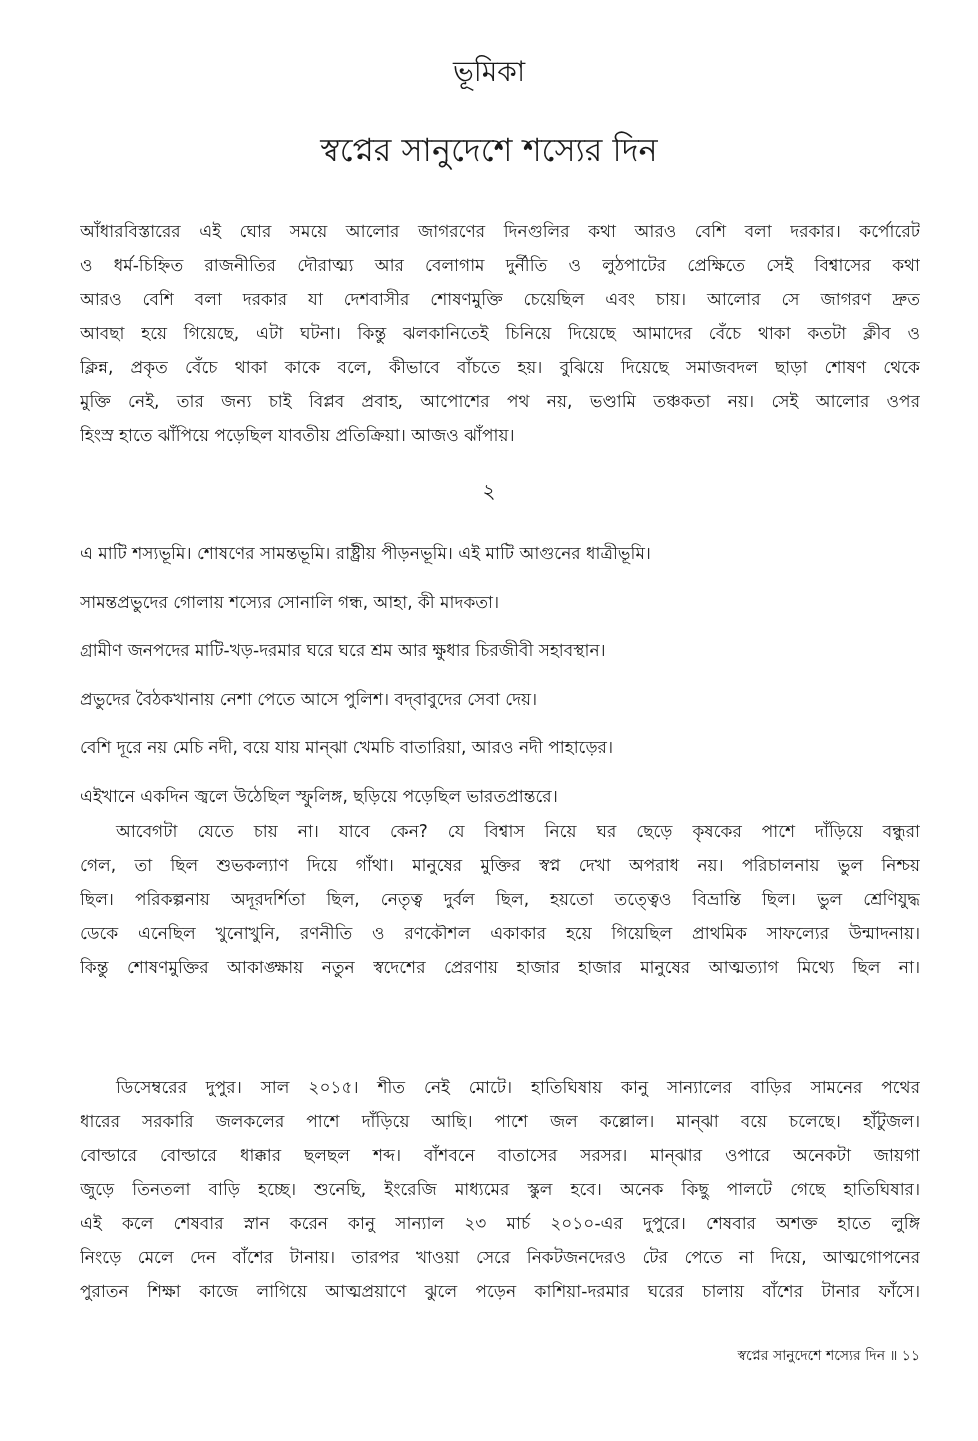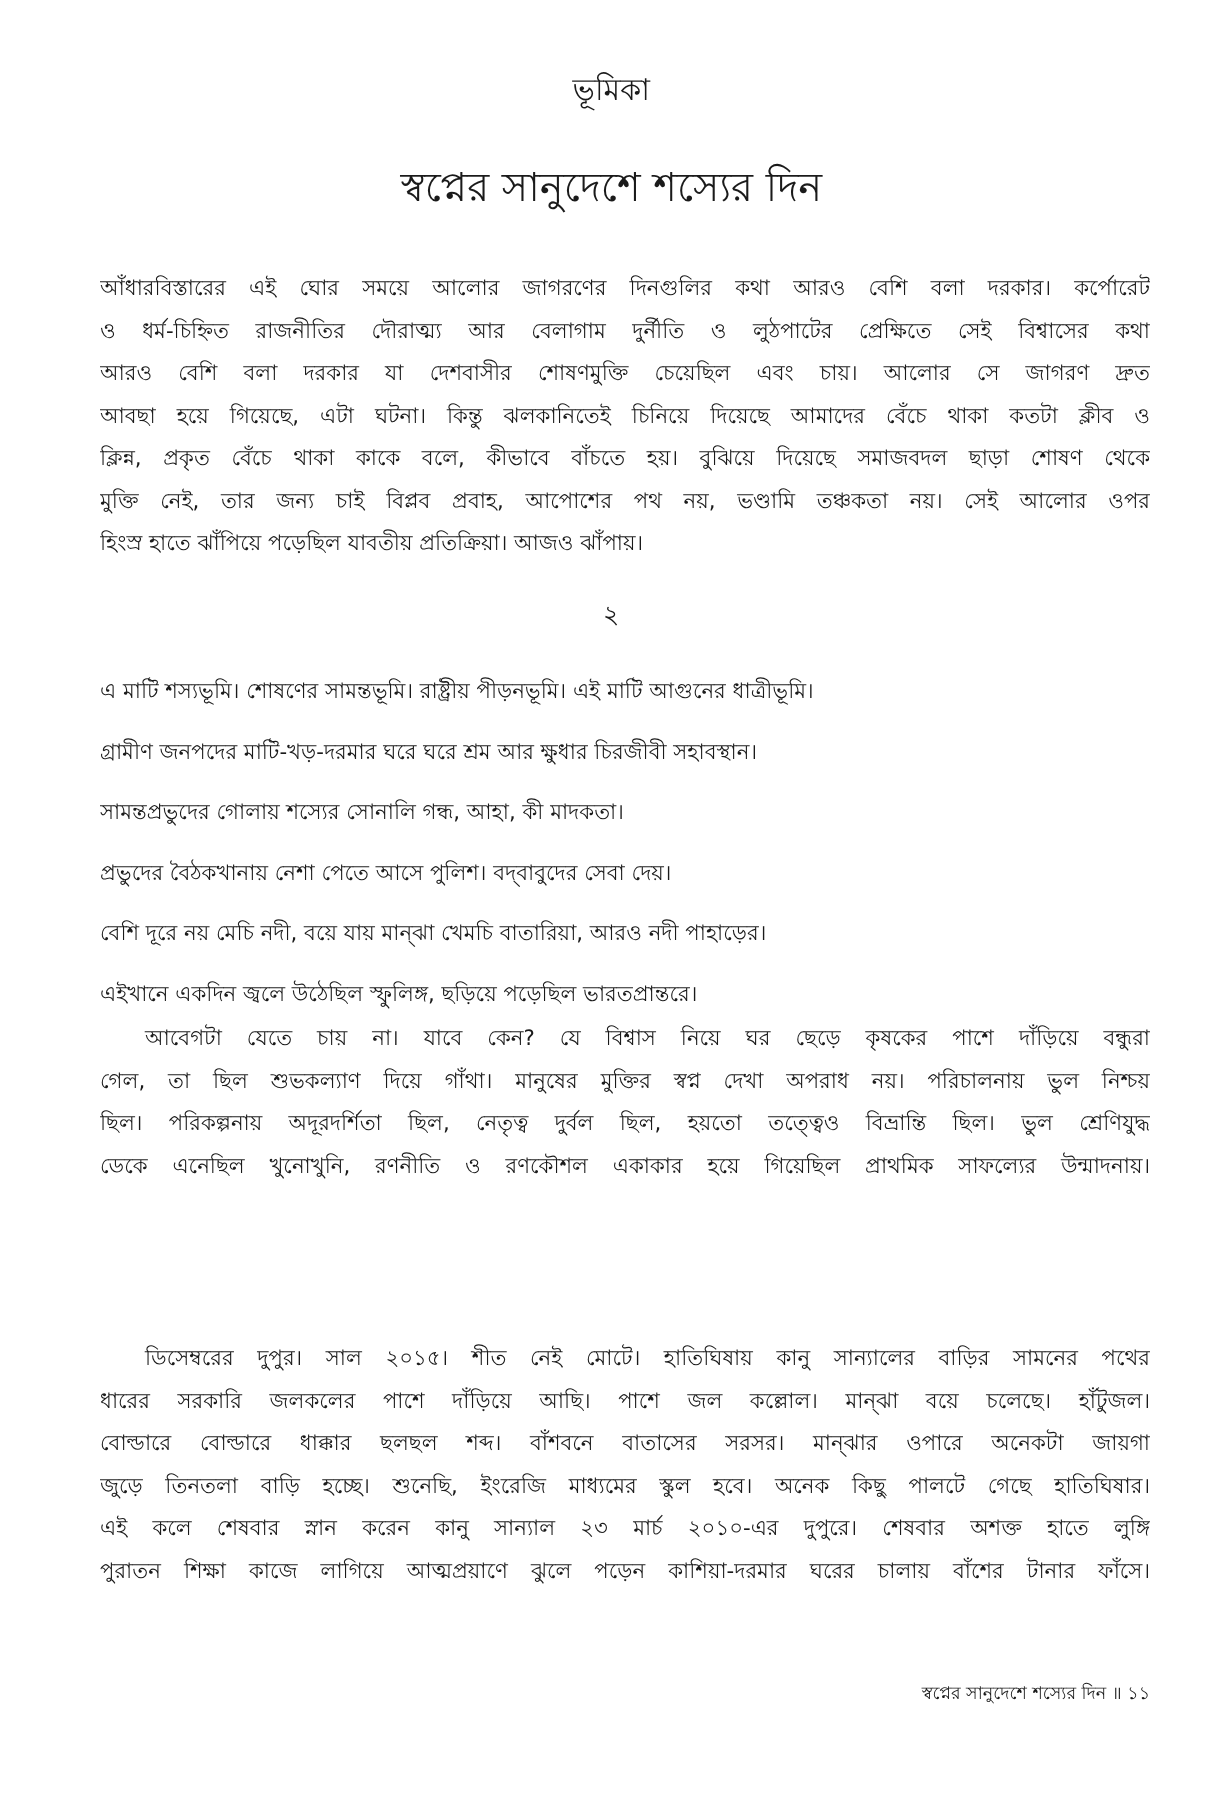"ভূমিকা" .kicker { font-size: 24px -> 28px }
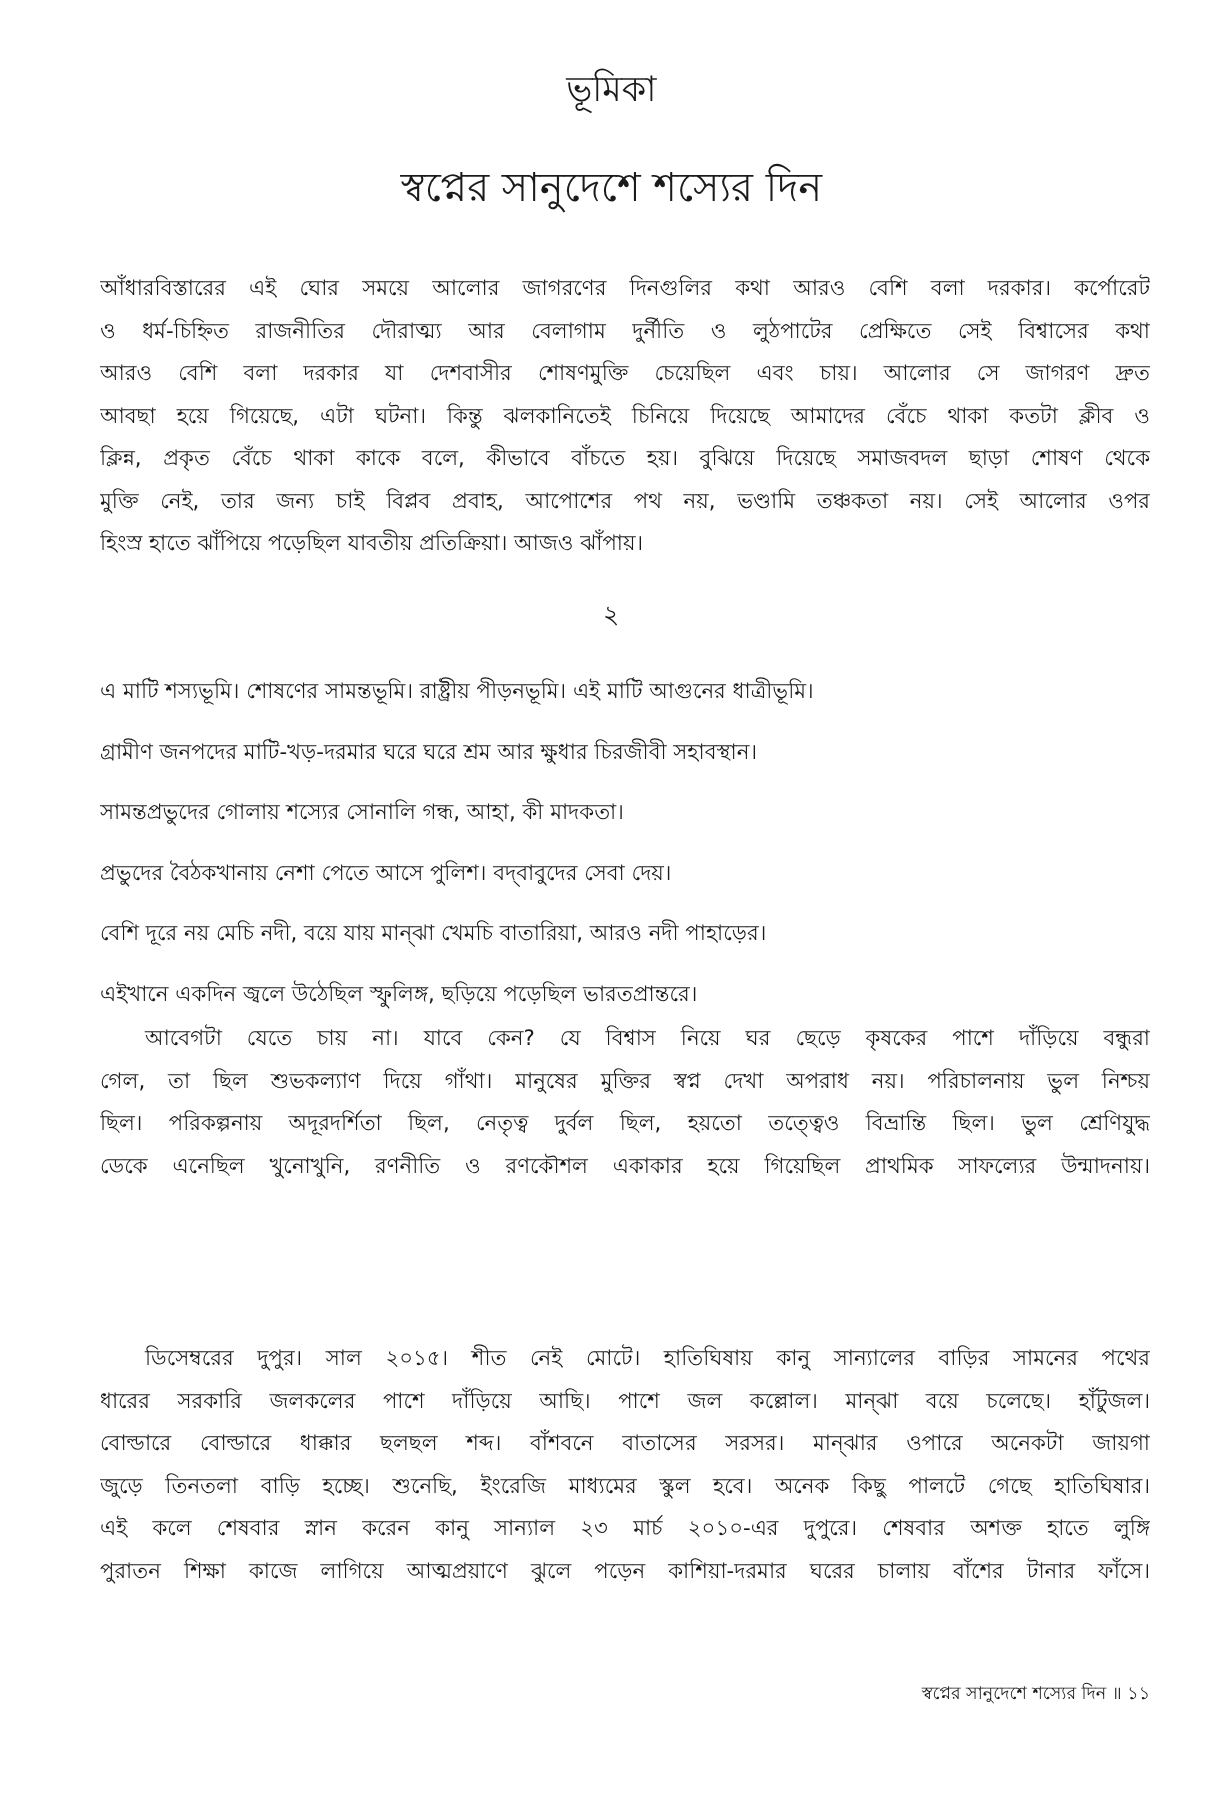"গ্রামীণ জনপদের মাটি-খড়-দরমার ঘরে ঘরে" span.line { order: before "সামন্তপ্রভুদের গোলায় শস্যের সোনালি" -> after "সামন্তপ্রভুদের গোলায় শস্যের সোনালি" }
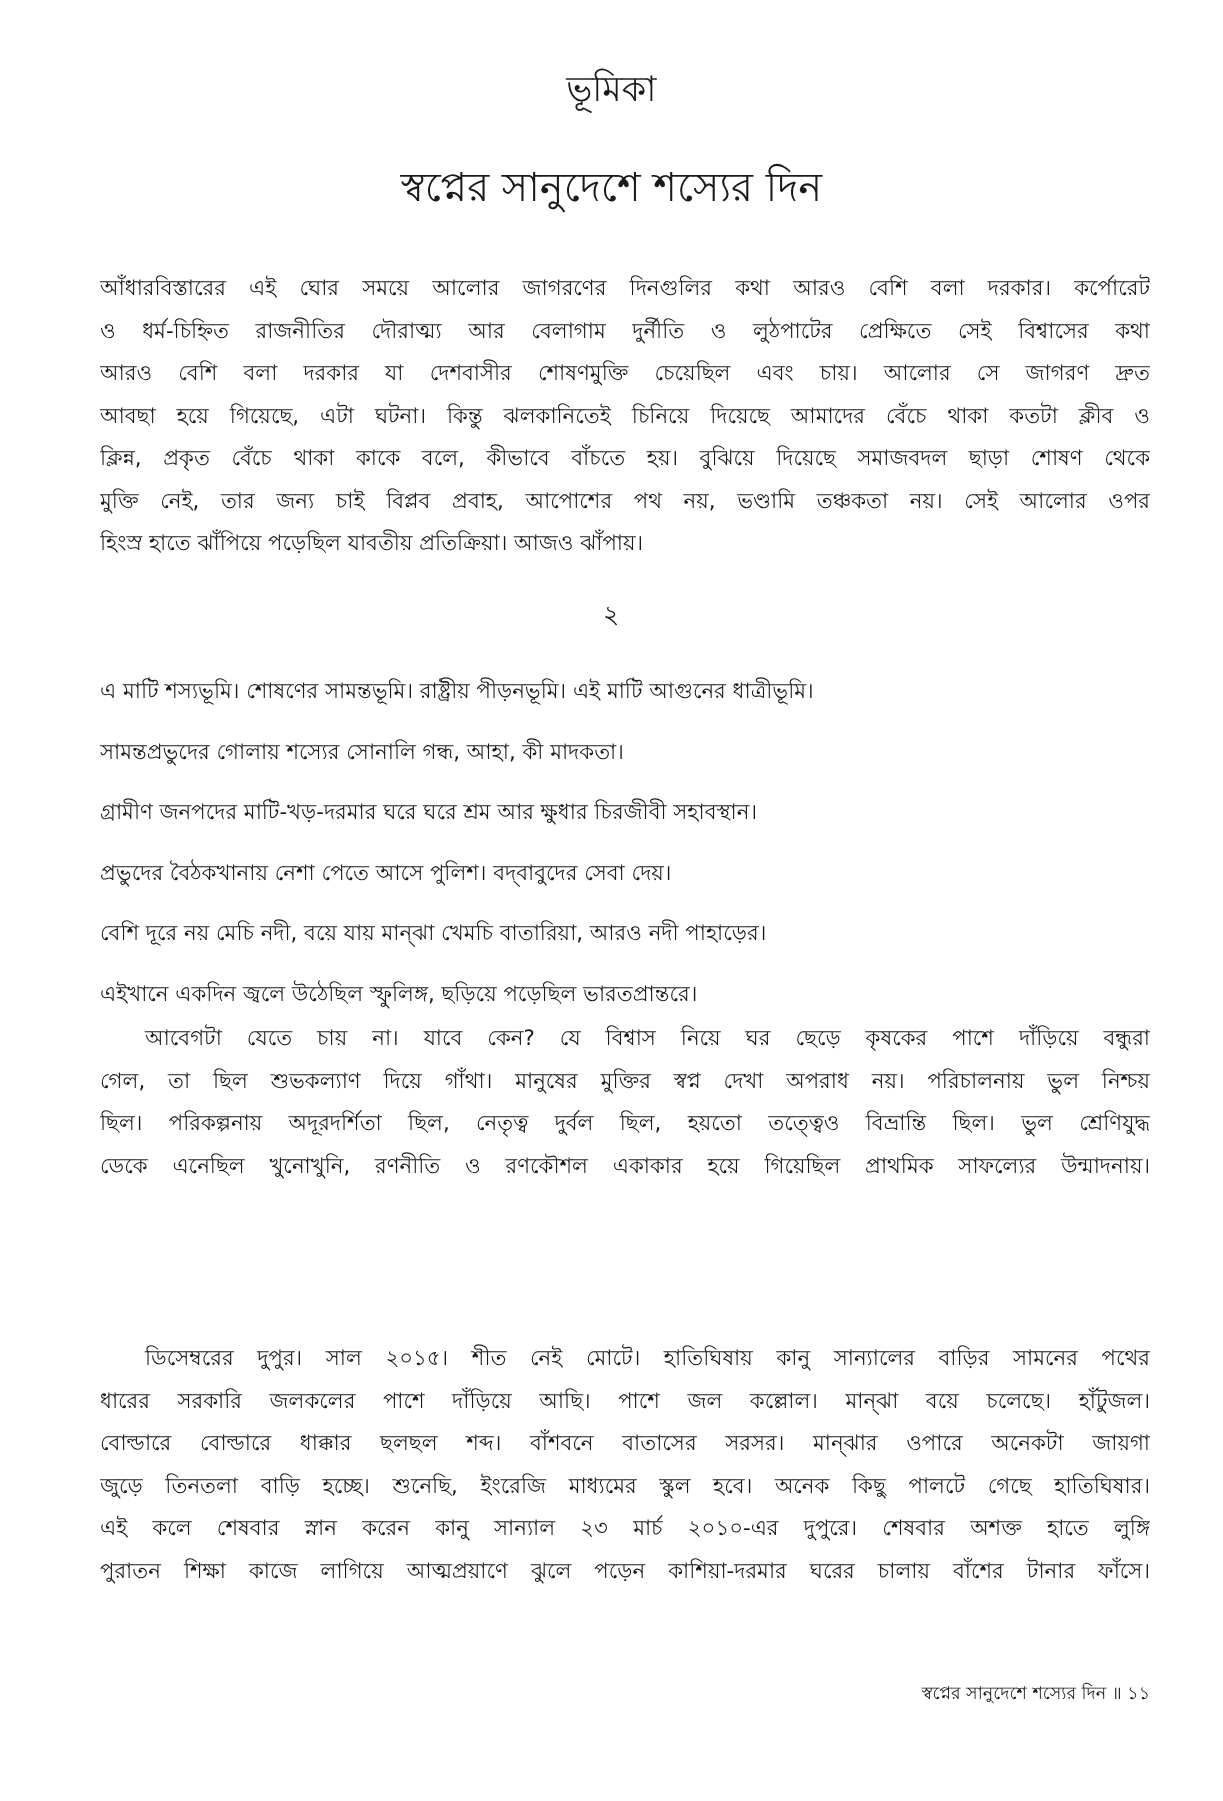"কিন্তু শোষণমুক্তির আকাঙ্ক্ষায় নতুন" span.line { html: none -> <span>কিন্তু শোষণমুক্তির আকাঙ্ক্ষায় নতুন স্বদেশের প্রেরণায় হাজার হাজার মানুষের আত্মত্যাগ মিথ্যে ছিল না।</span> }
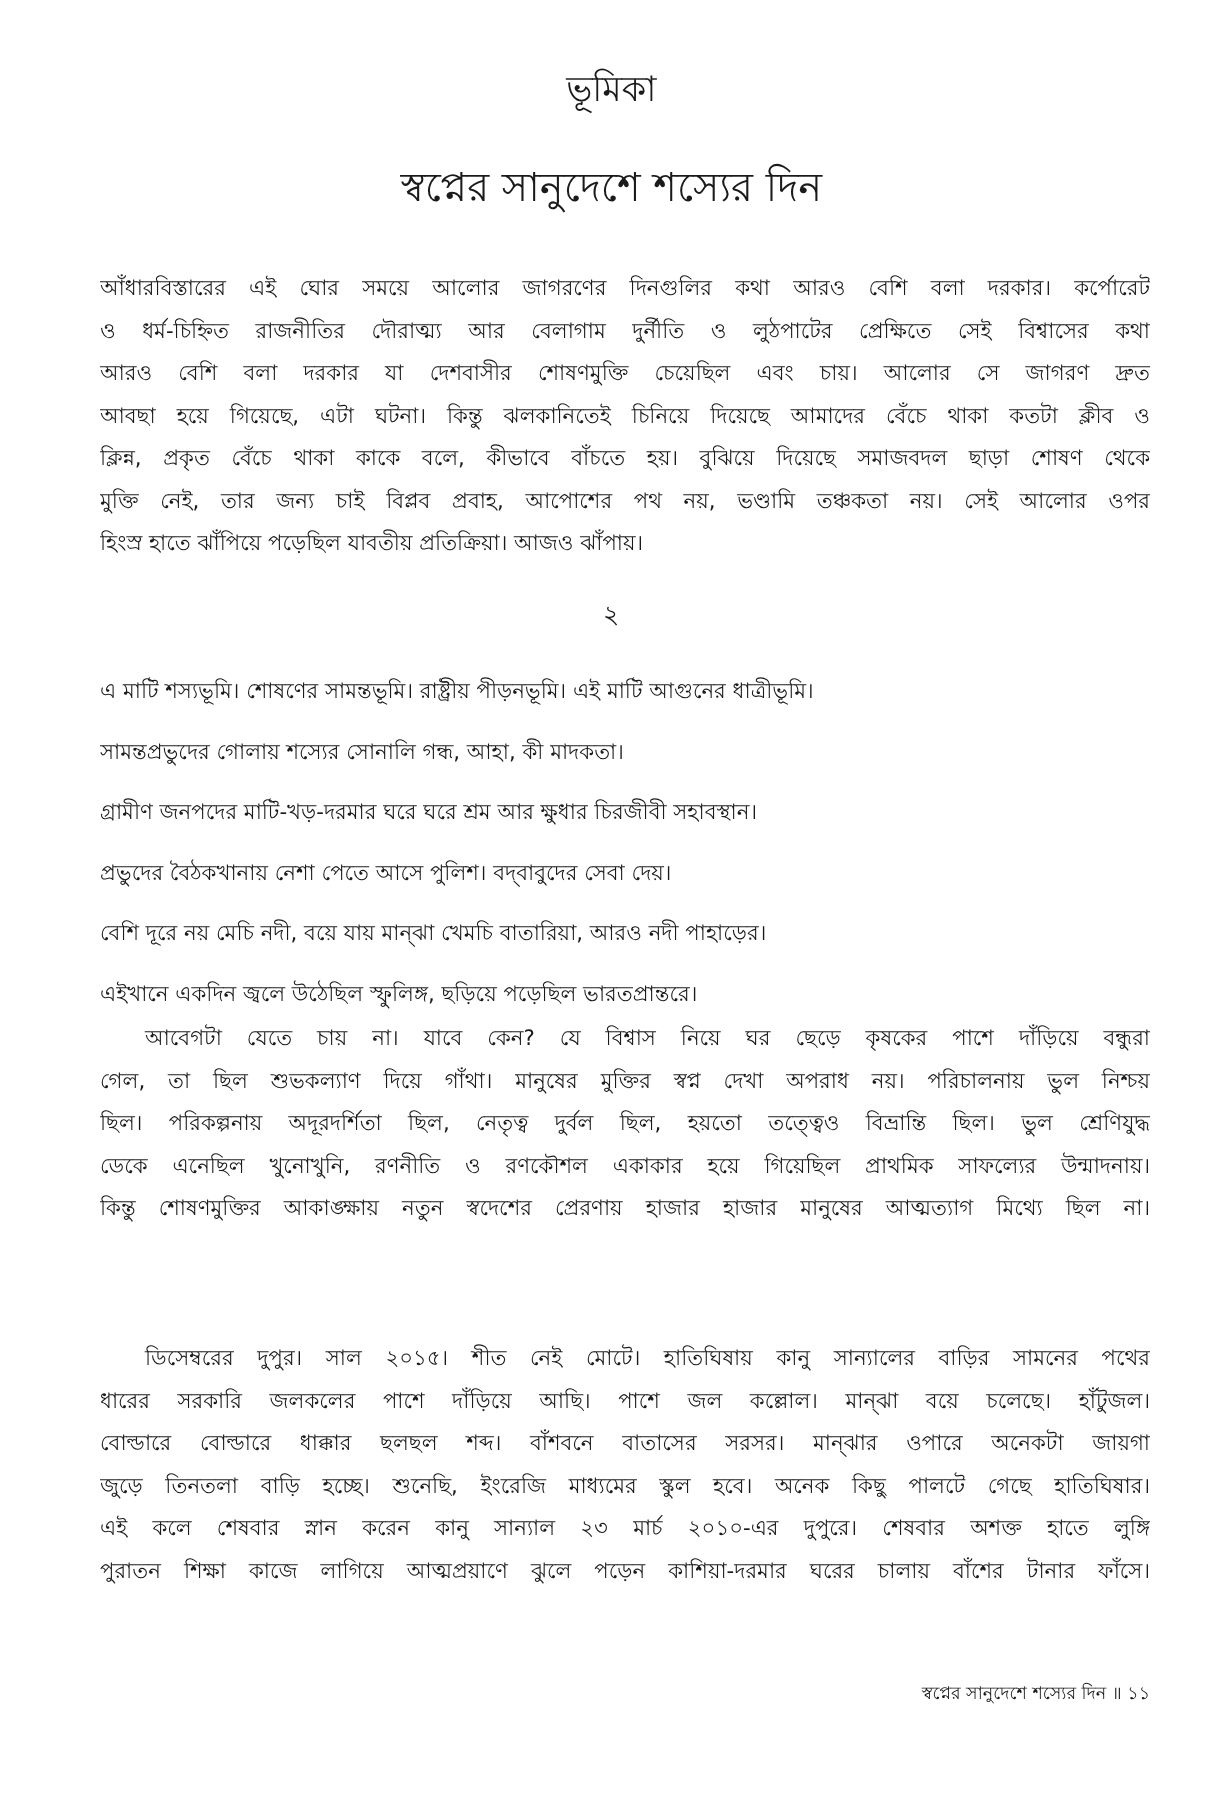"নিংড়ে মেলে দেন বাঁশের টানায়।" span.line { html: none -> <span>নিংড়ে মেলে দেন বাঁশের টানায়। তারপর খাওয়া সেরে নিকটজনদেরও টের পেতে না দিয়ে, আত্মগোপনের</span> }
